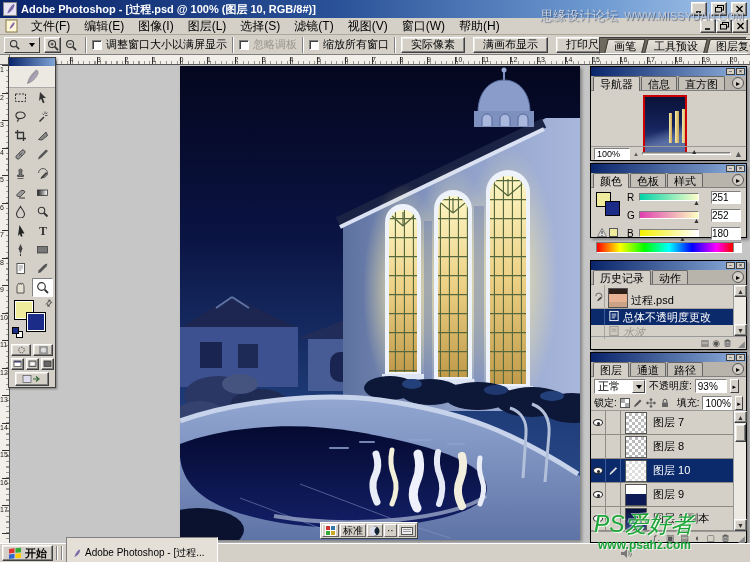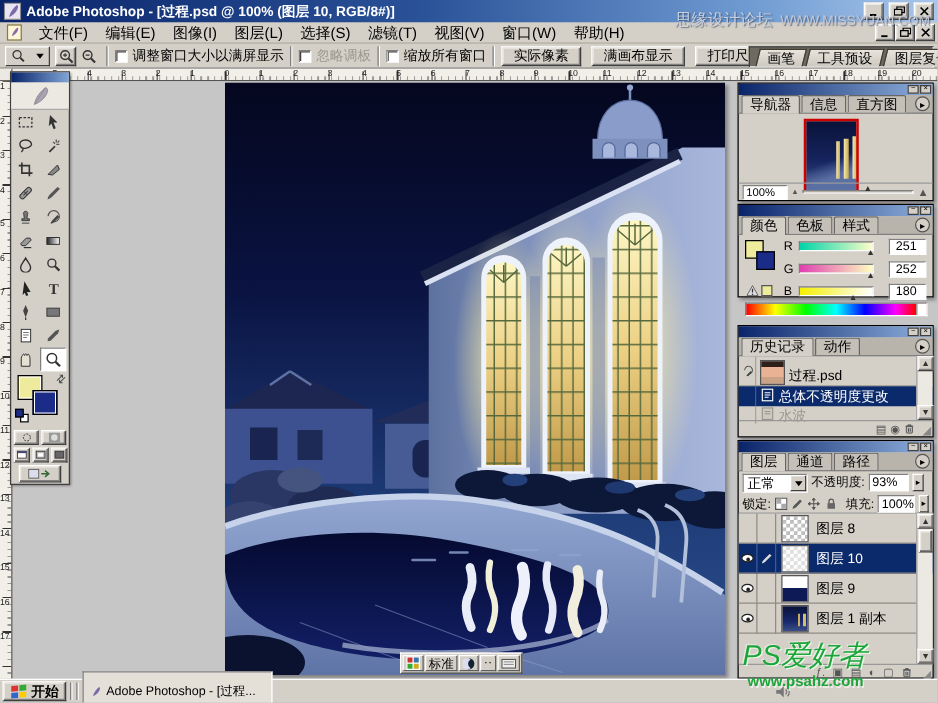"251" .cval { text-align: center -> left }
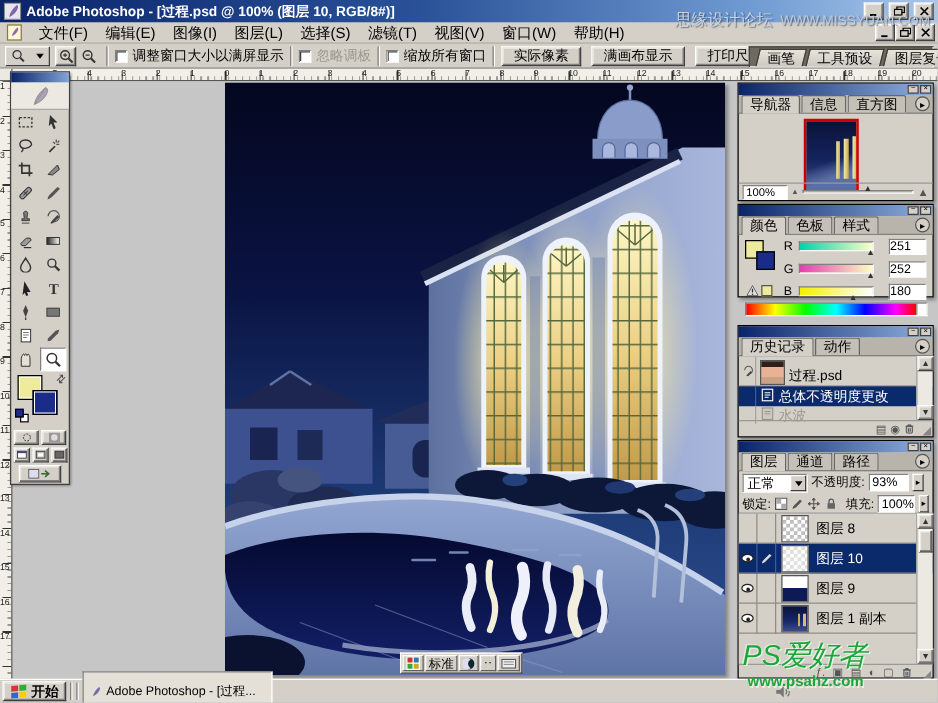"水波" .hstate.dis { font-style: none -> italic }
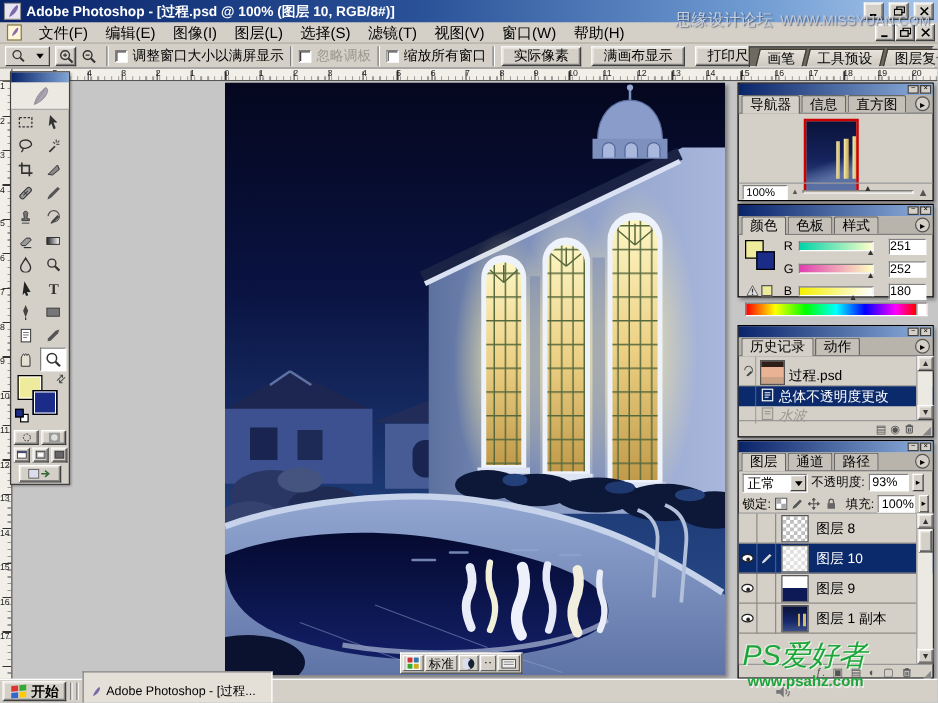"图层 7" div.lrow { html: none -> <div> <span> <span></span> </span> <span></span> <span></span> <span>图层 7</span> </div> }
